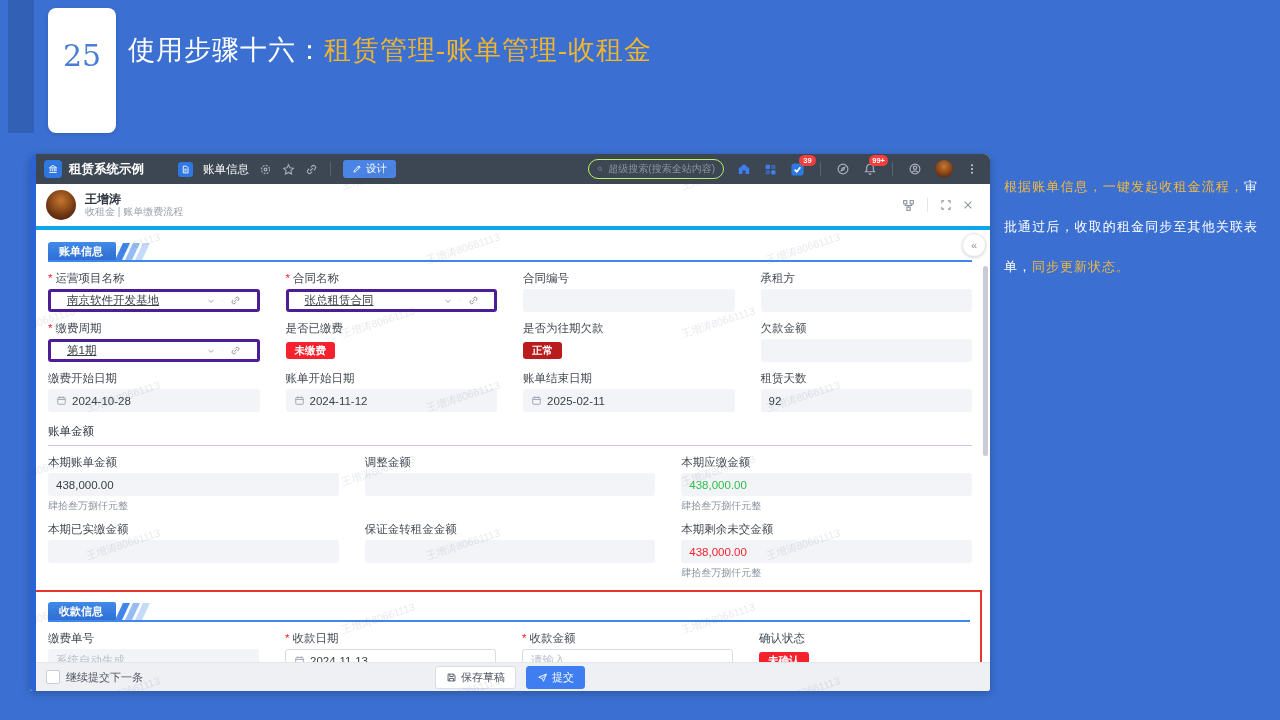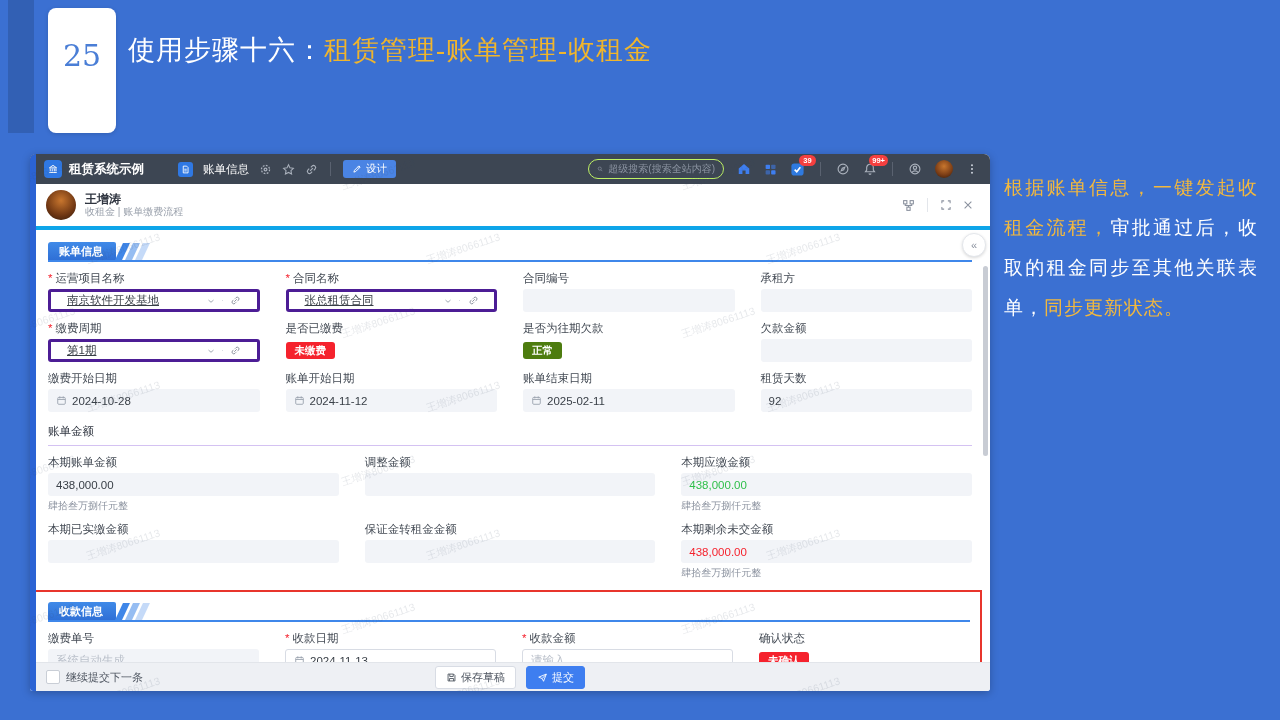"根据账单信息，一键发起收租金流程，审批通过后，收取的租金同步至其他关联表单，同步" .side-note { font-family: Liberation Serif, serif -> Liberation Mono, monospace; font-size: 19px -> 13px }
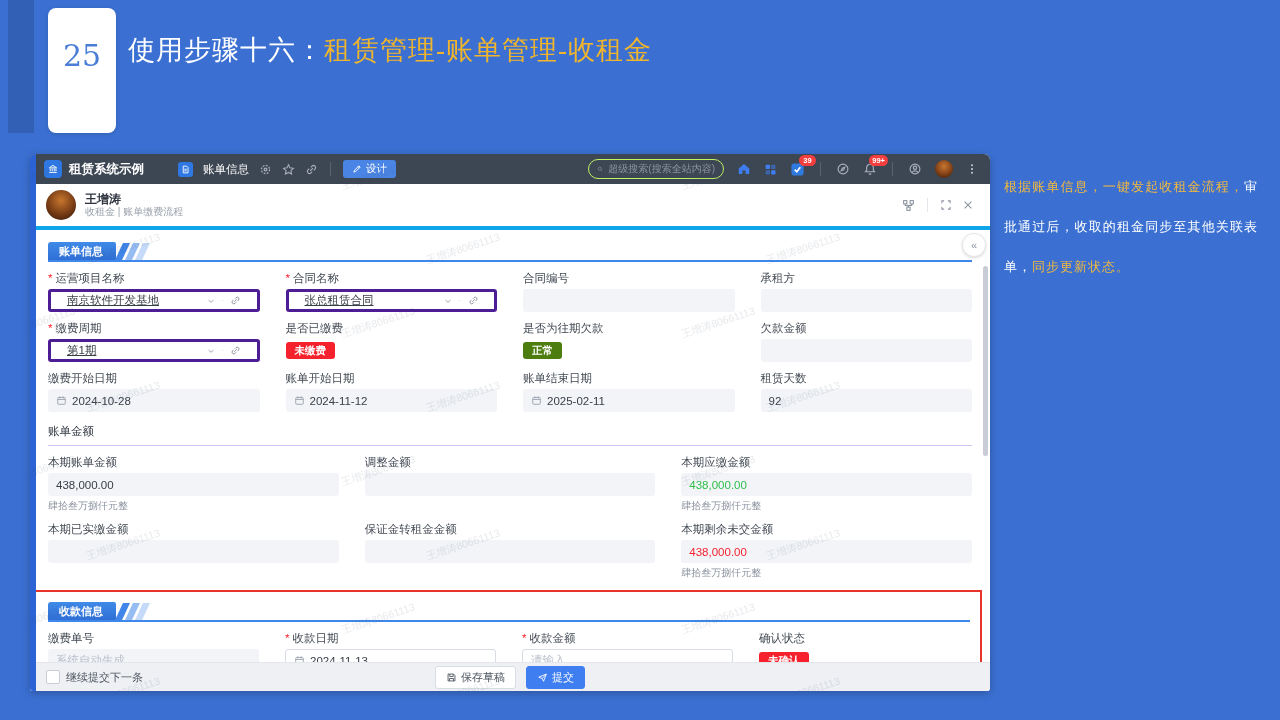"正常" .pill.green { background: #4d7c0f -> #b91c1c }
